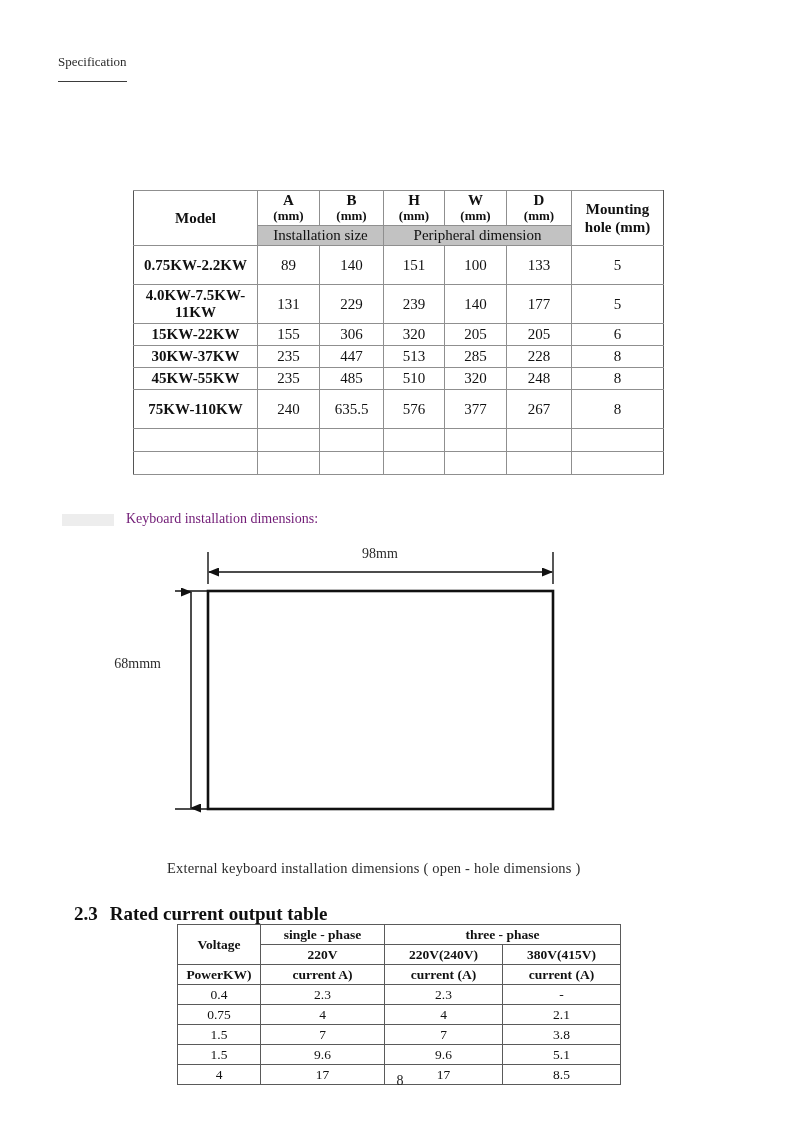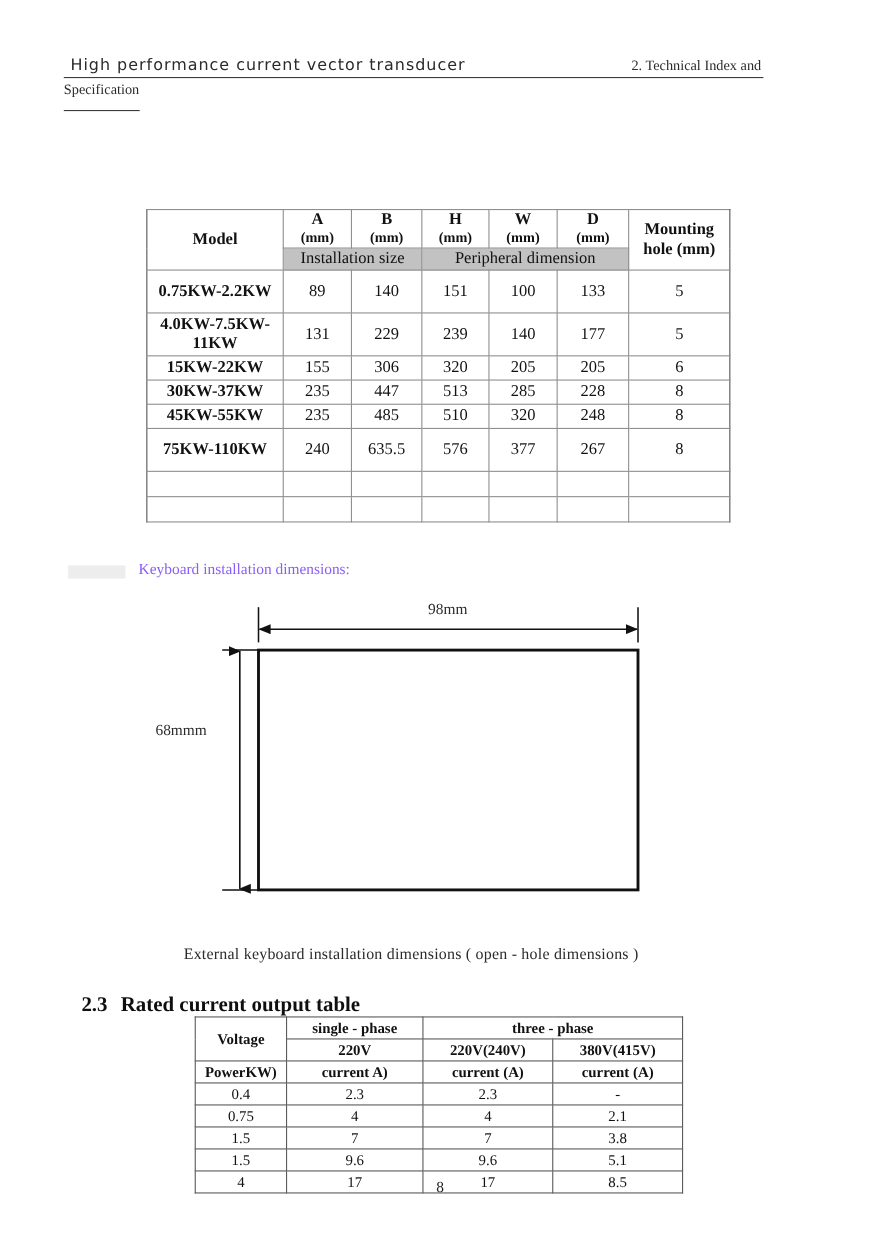"High performance current vector" div.hdr-row { html: <div> <span>High performance current vector transducer</span> <span>2. Technical Index and</span> </div> -> none }
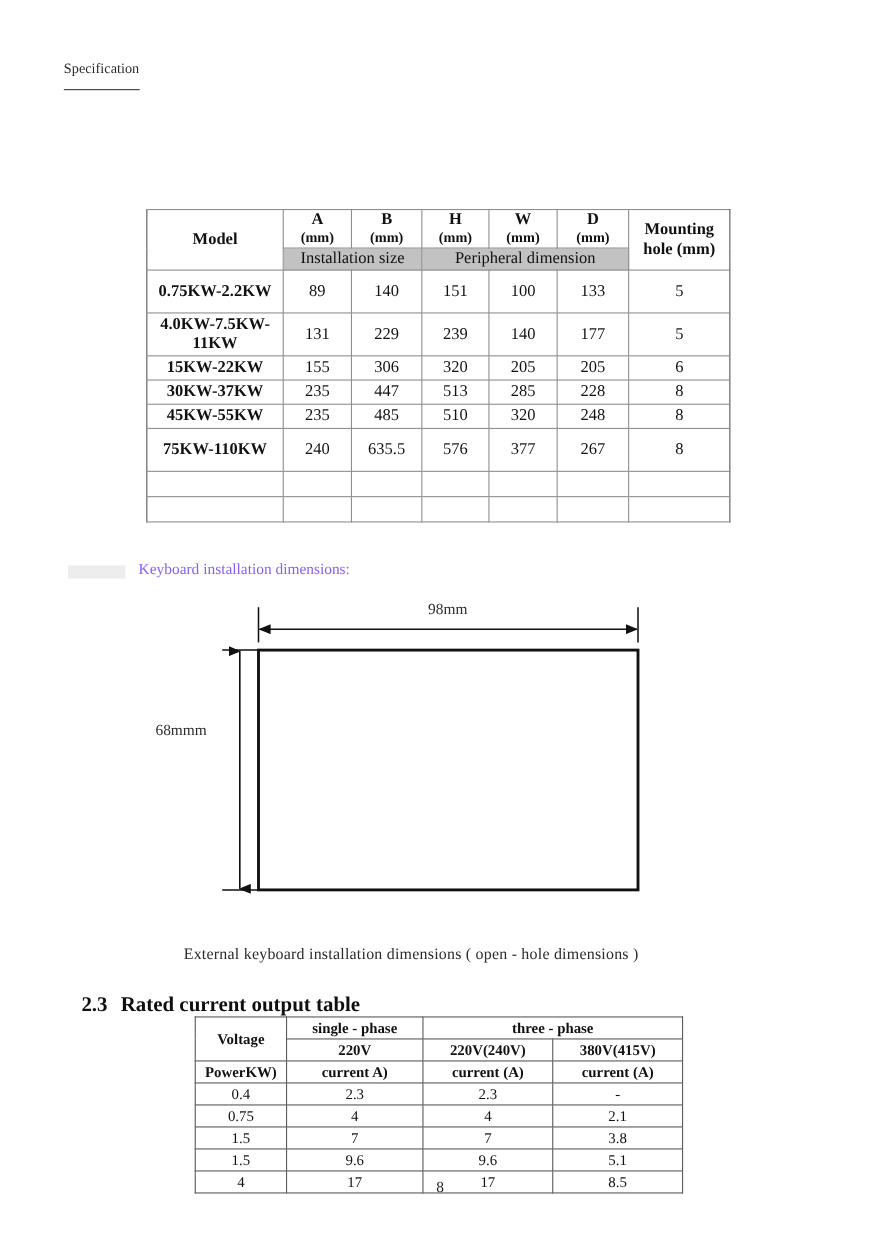"Keyboard installation dimensions:" .kb-note { color: #8b5cf6 -> #701a75 }
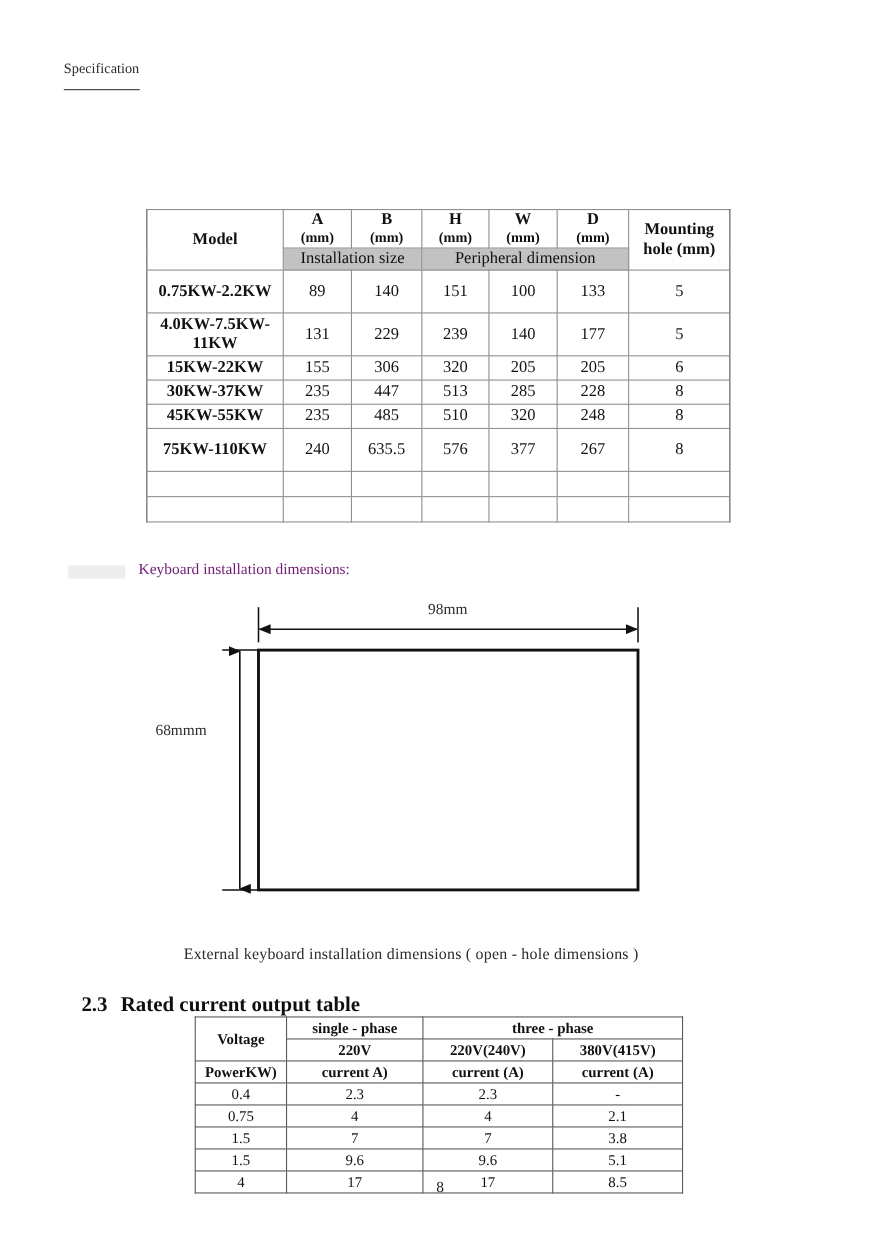"98mm" .diagram { left: 140px -> 113px }
